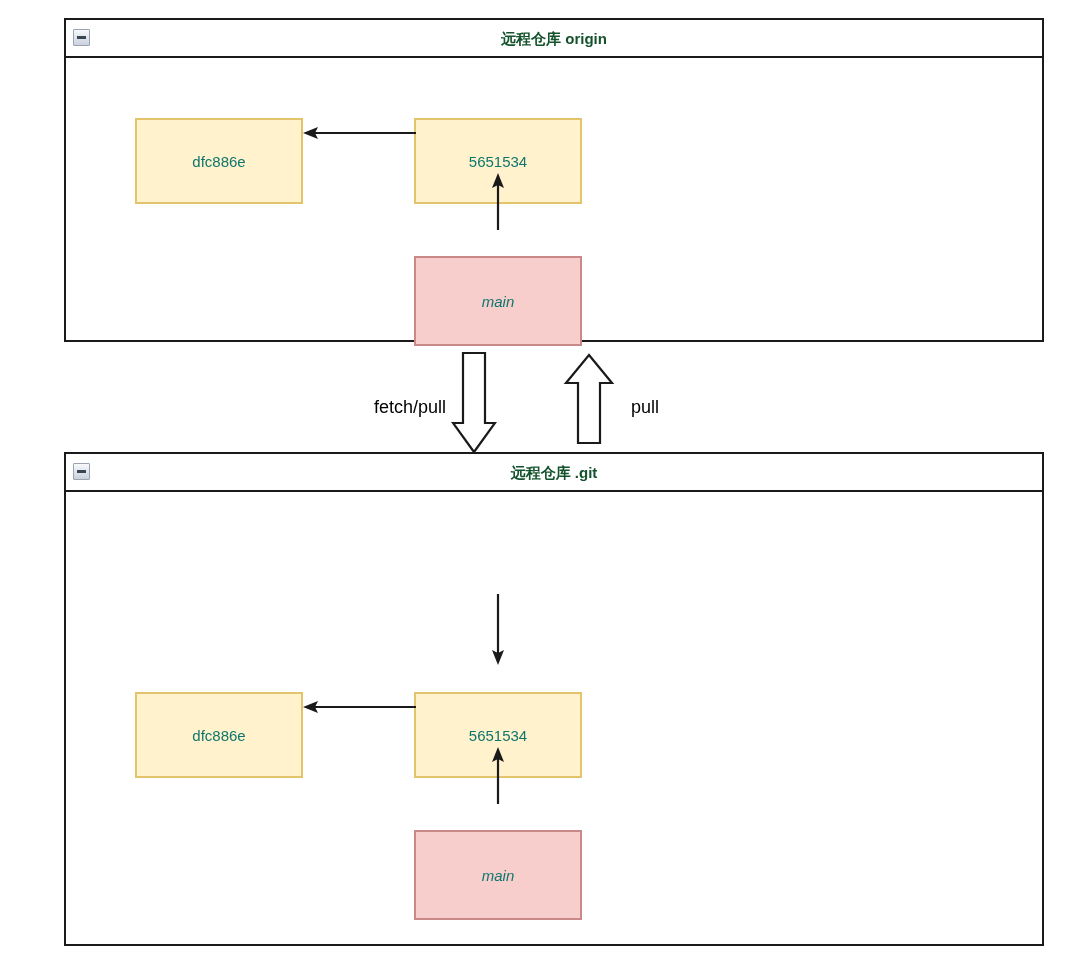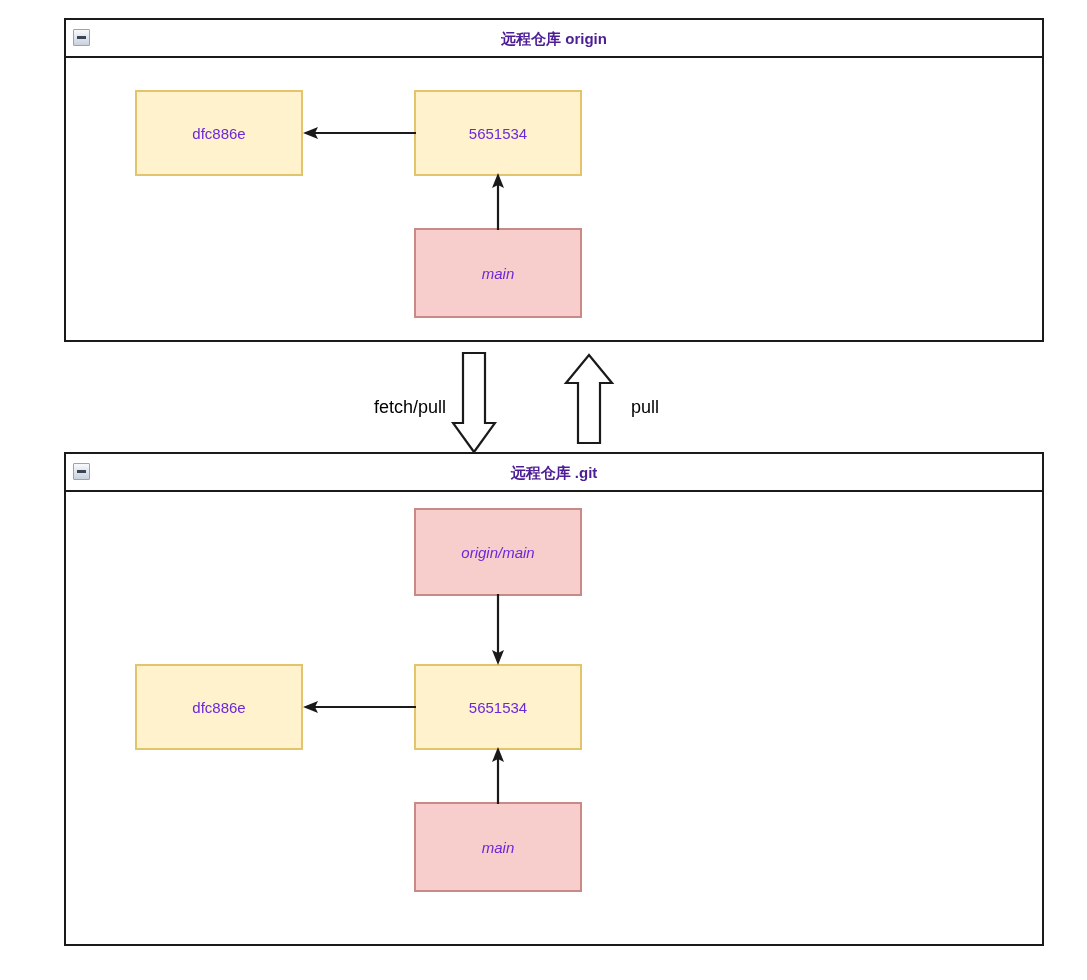"远程仓库 origin" .panel-title { color: #4c1d95 -> #14532d }
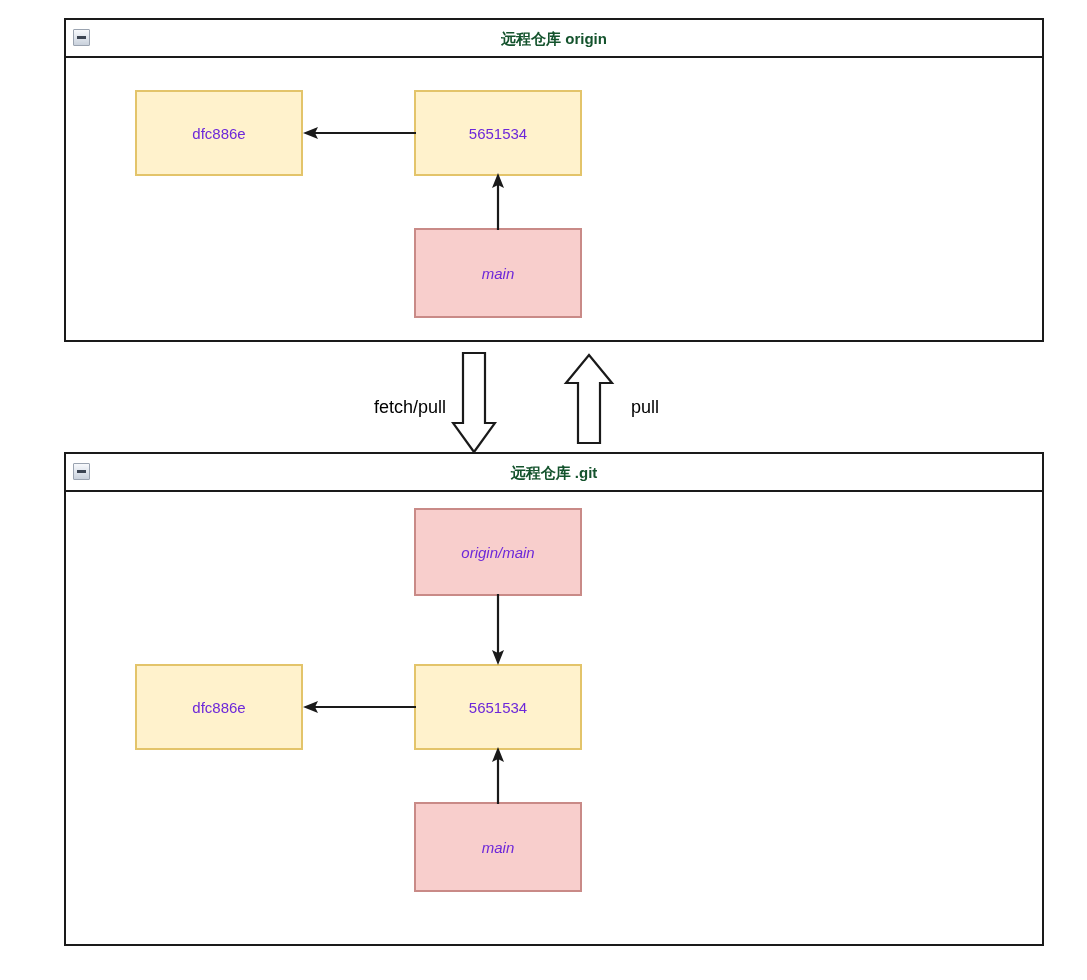"dfc886e" .node { color: #6d28d9 -> #0f766e; margin-top: none -> 28px }
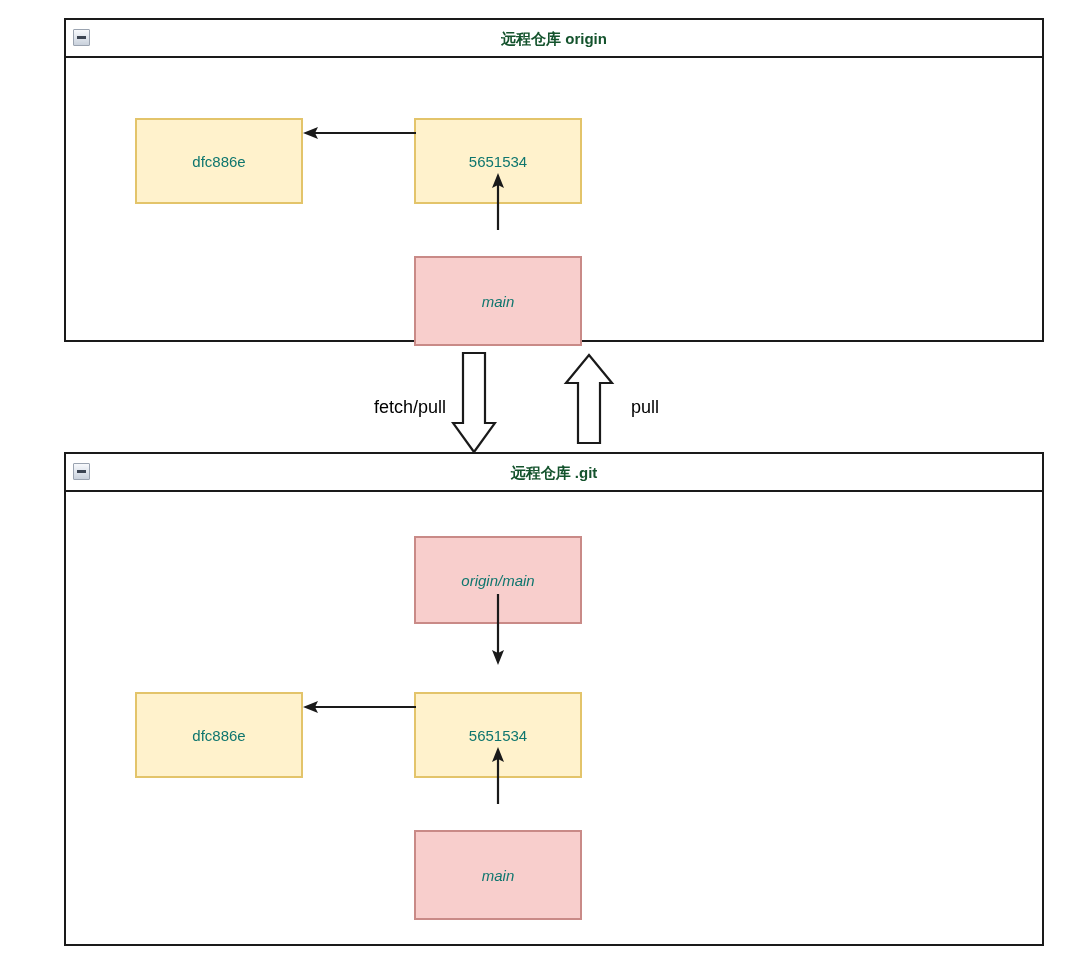"origin/main" div.node { html: <div> <span>origin/main</span> </div> -> none }
